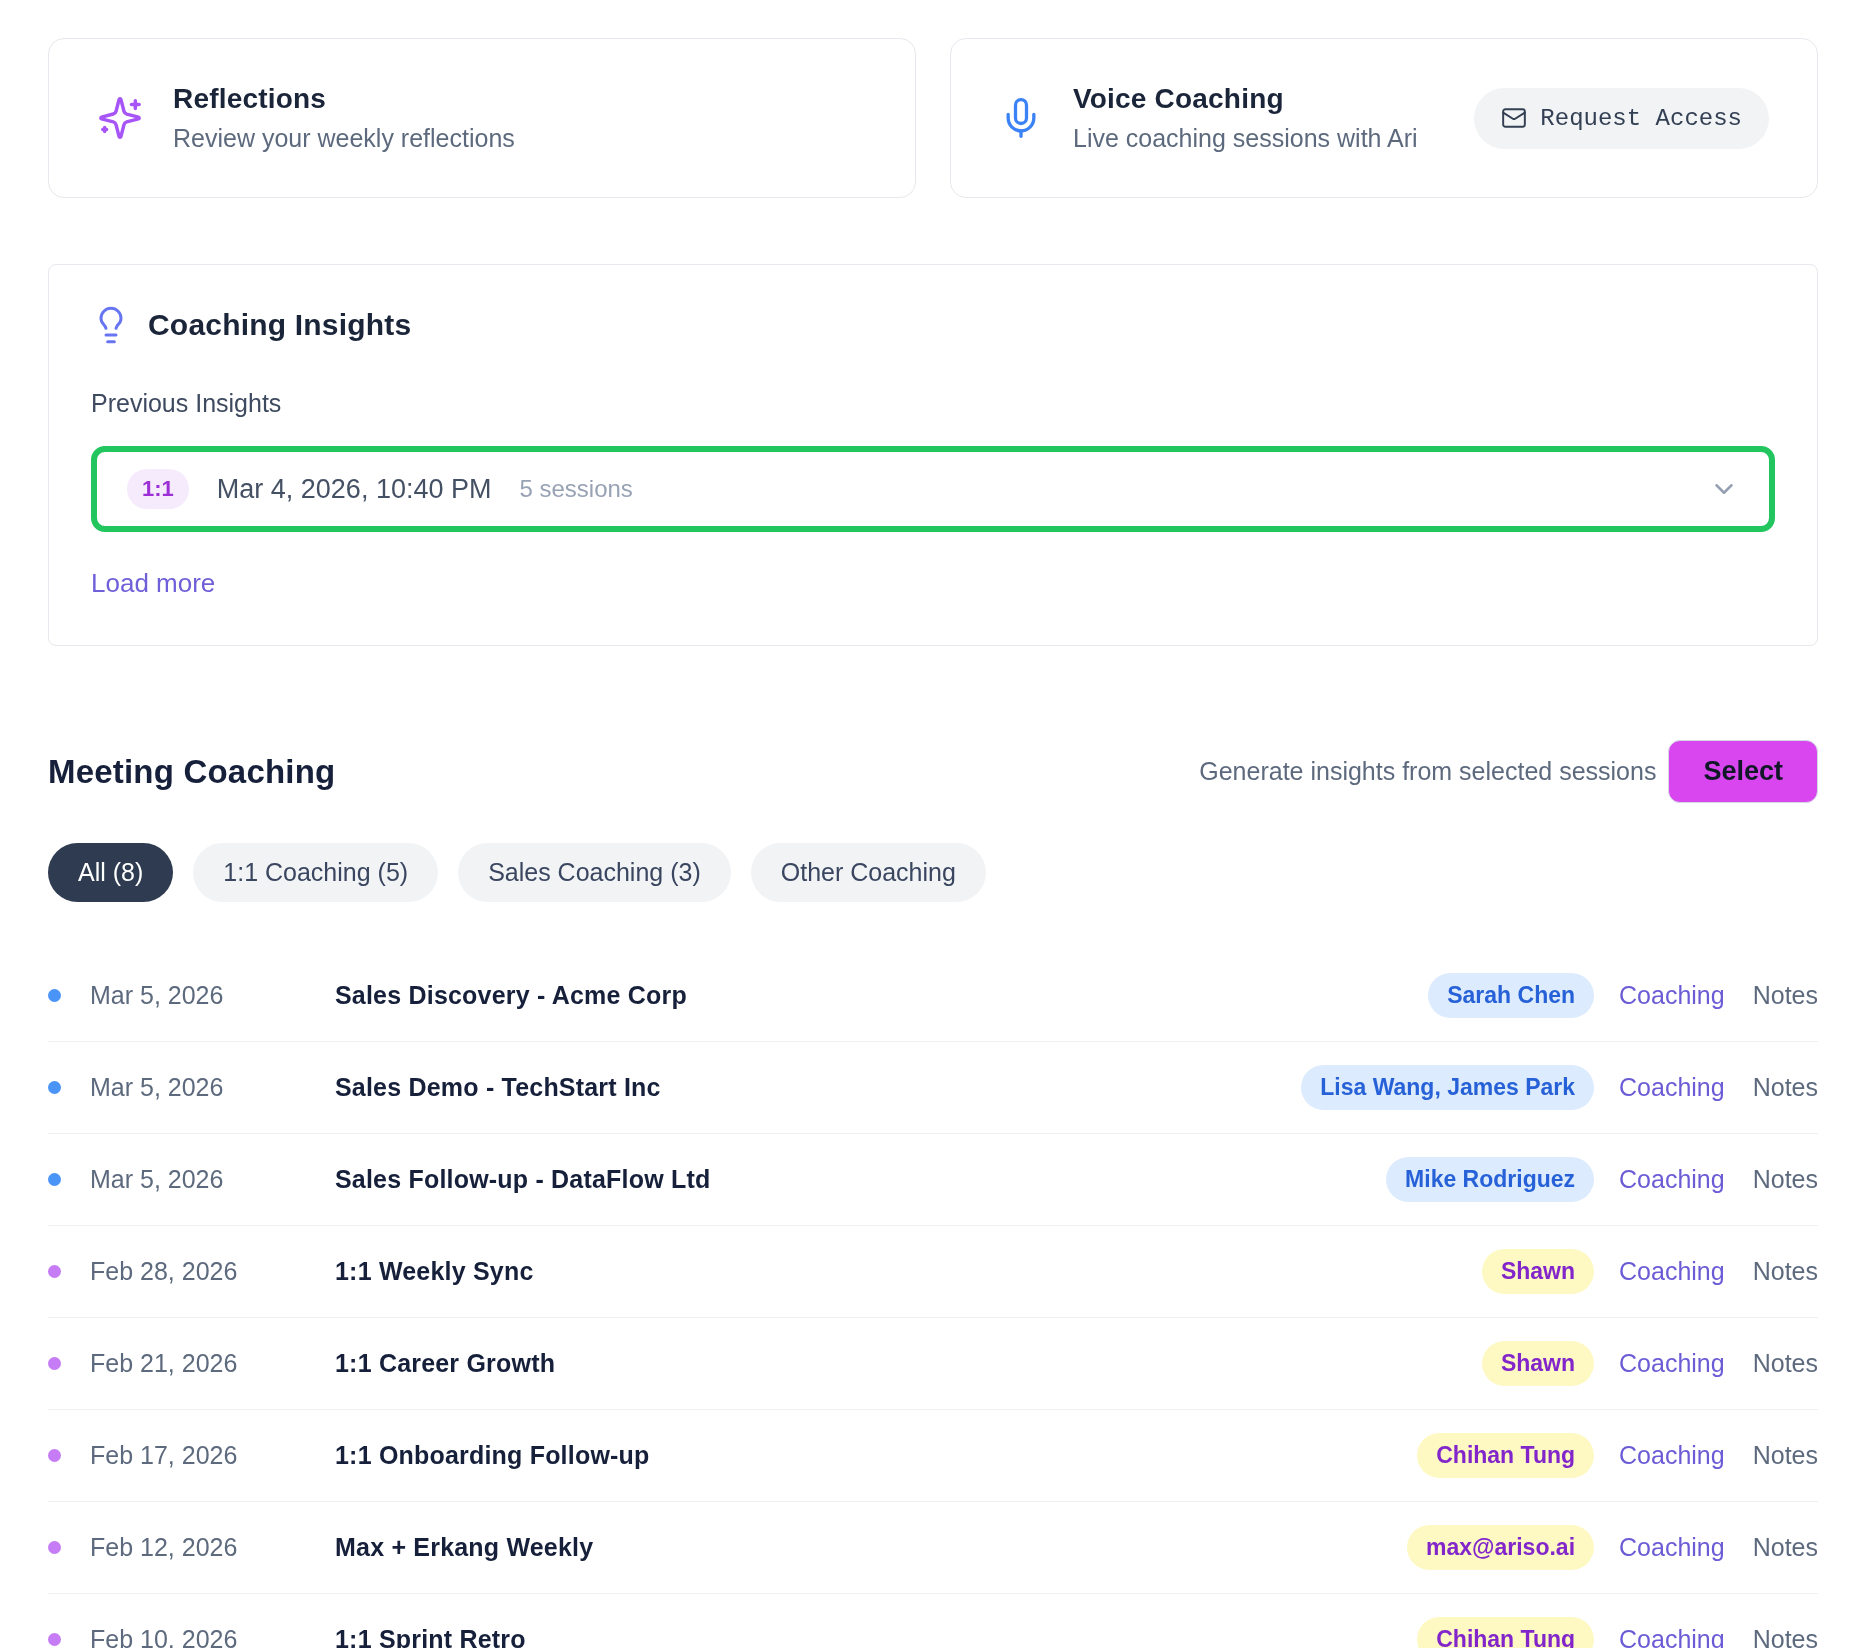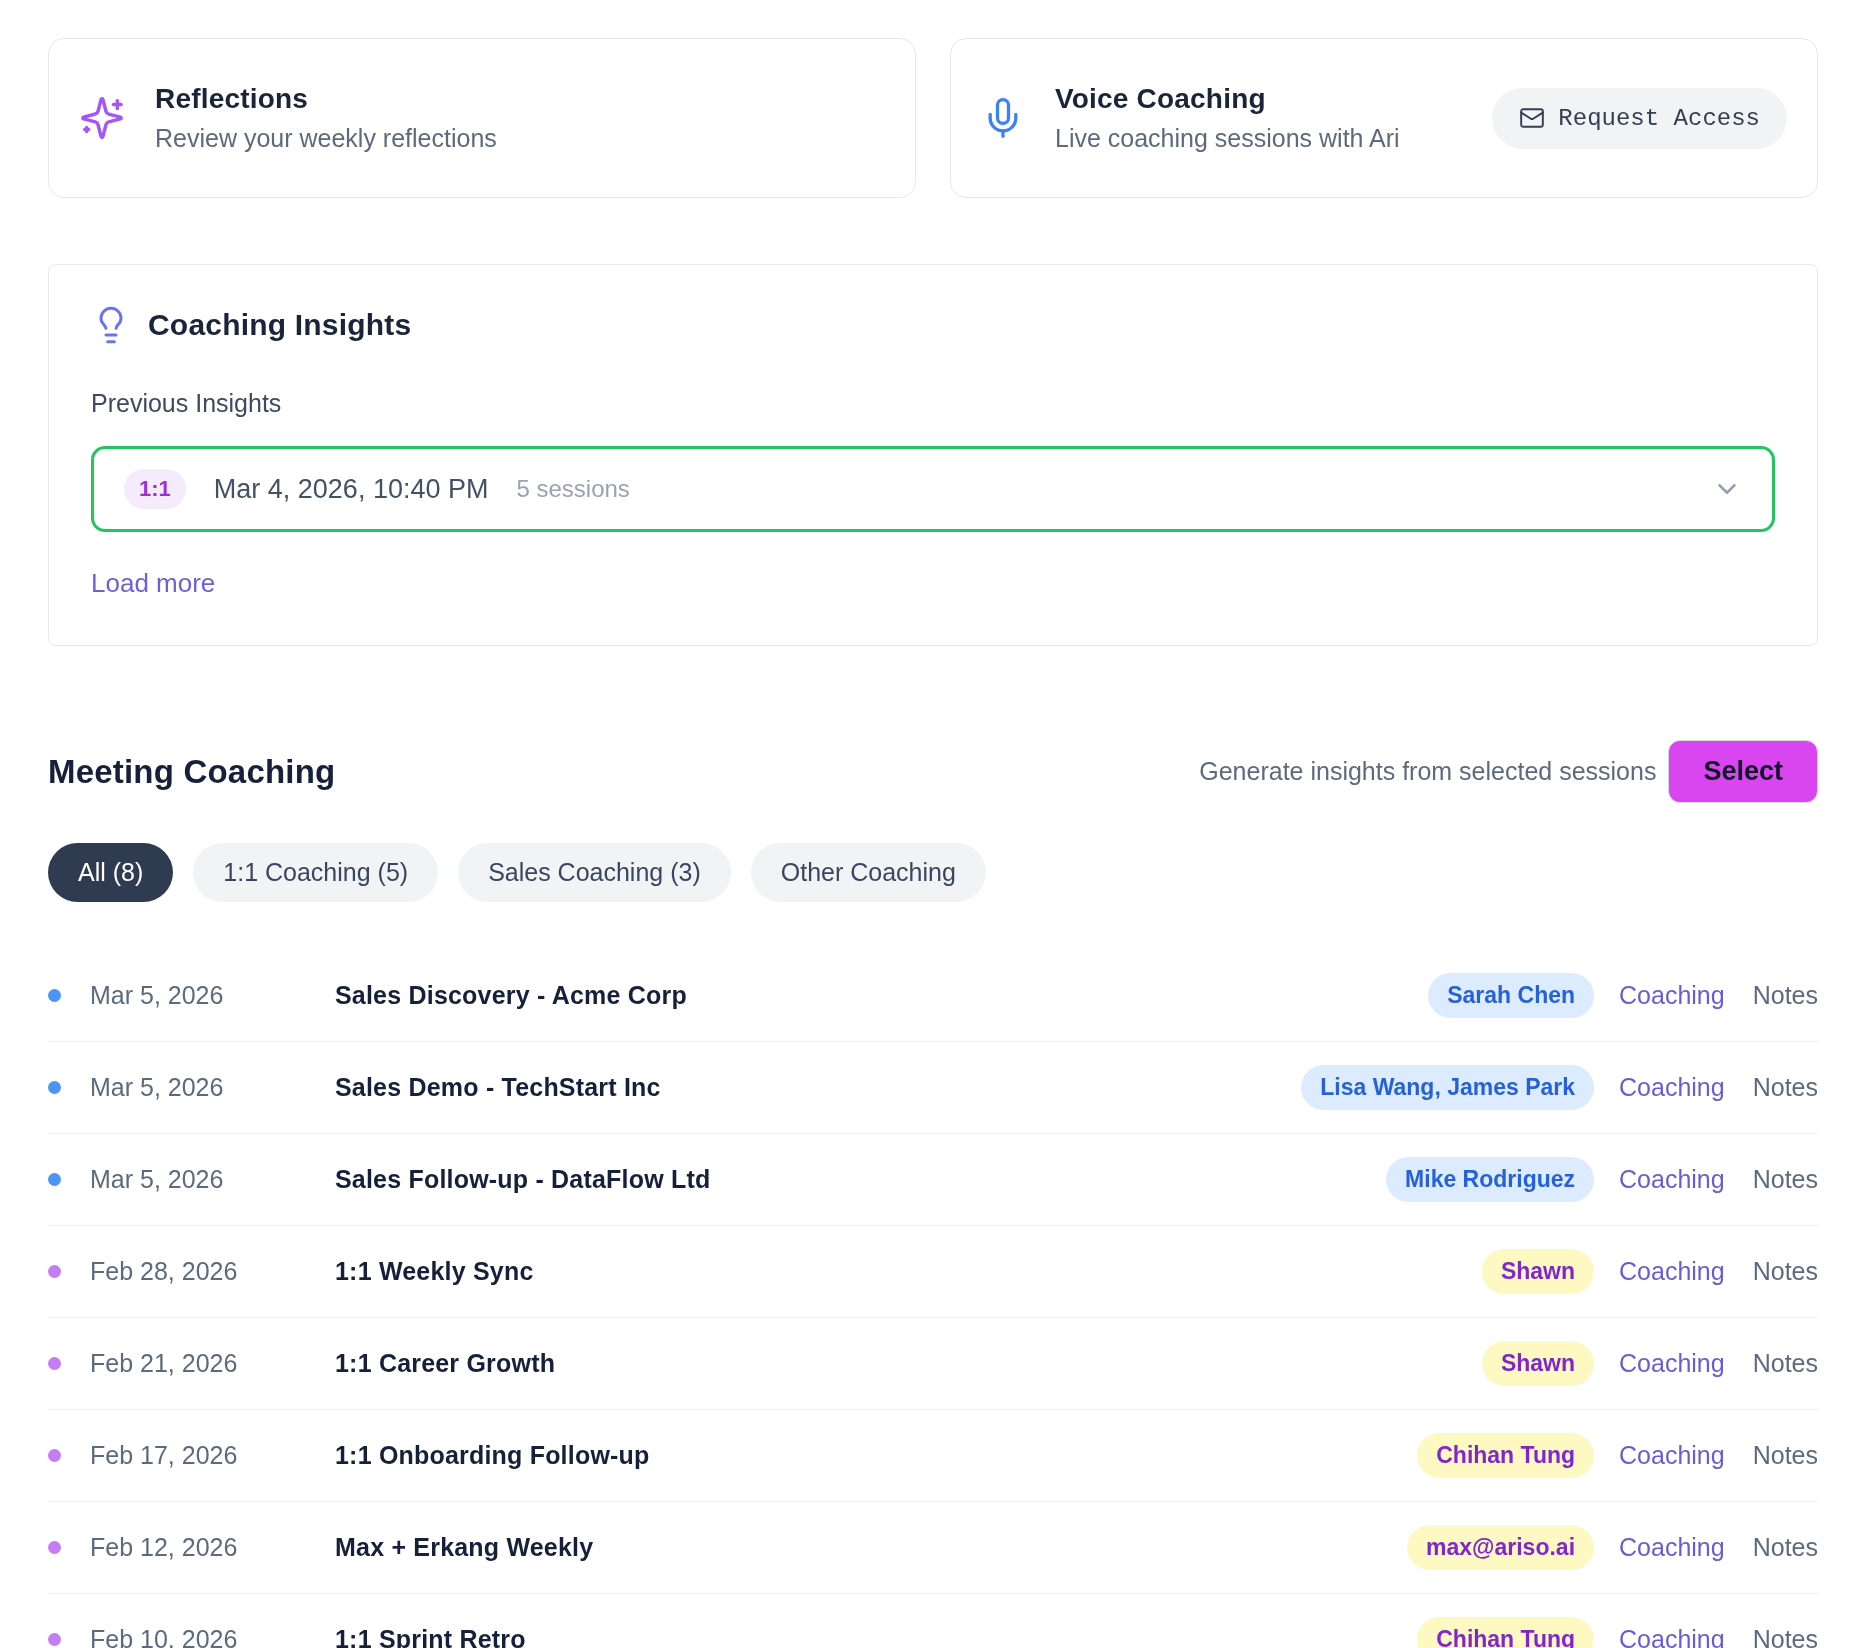"Reflections" .card { padding: 0 30px -> 0 48px }
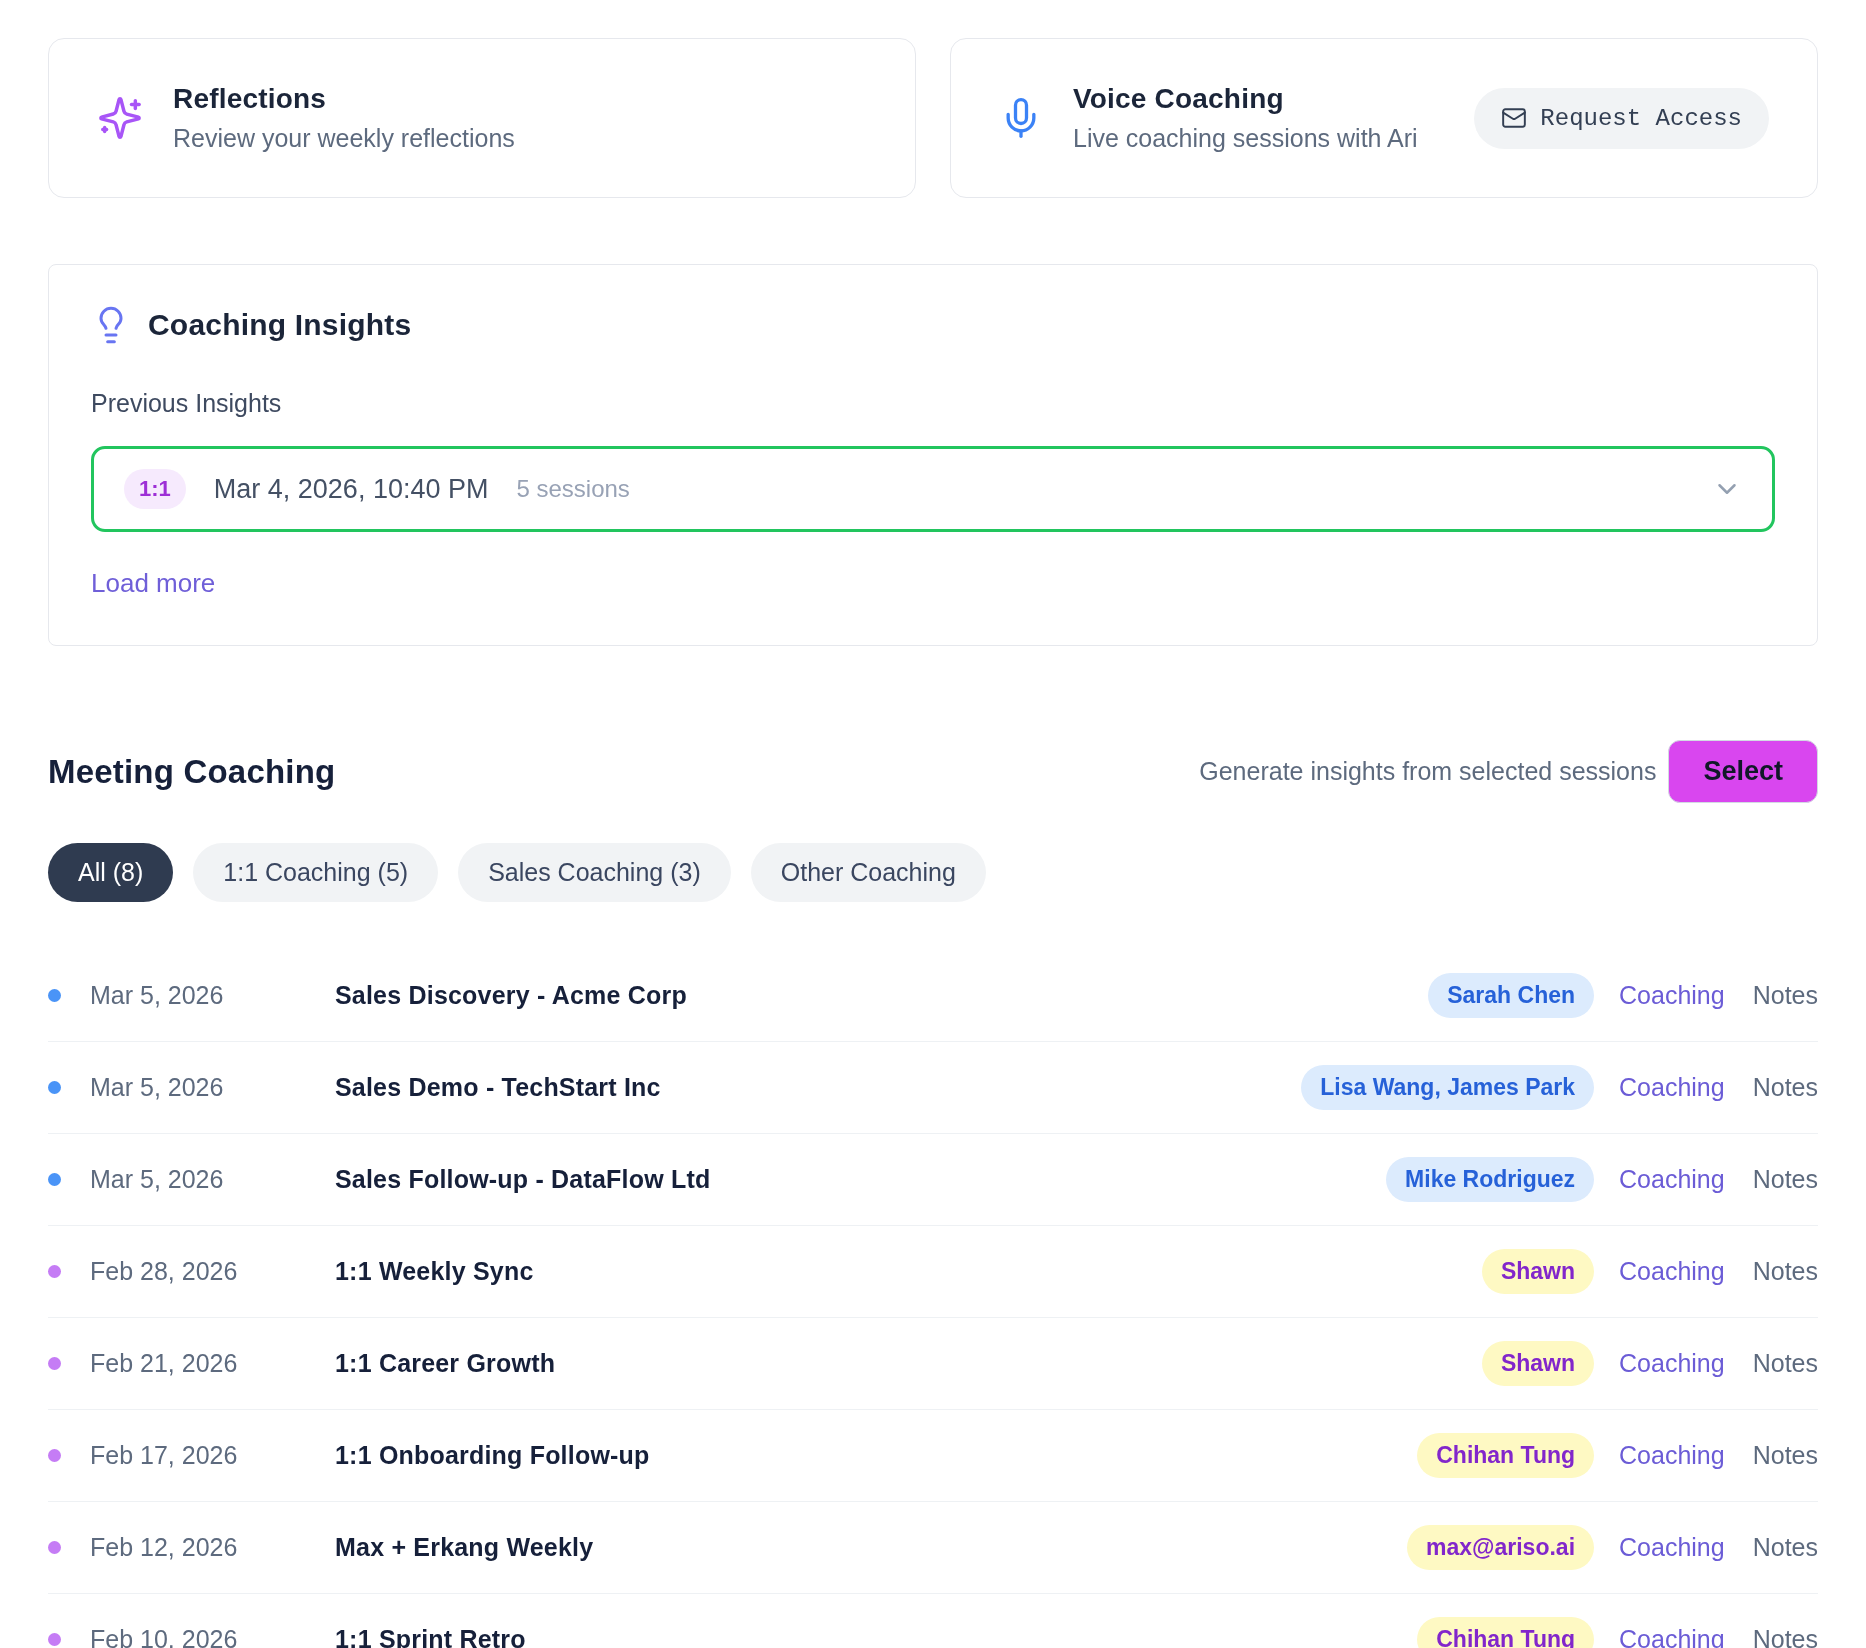"1:1" .insight-row { border: 3px solid #22c55e -> 6px solid #22c55e }
